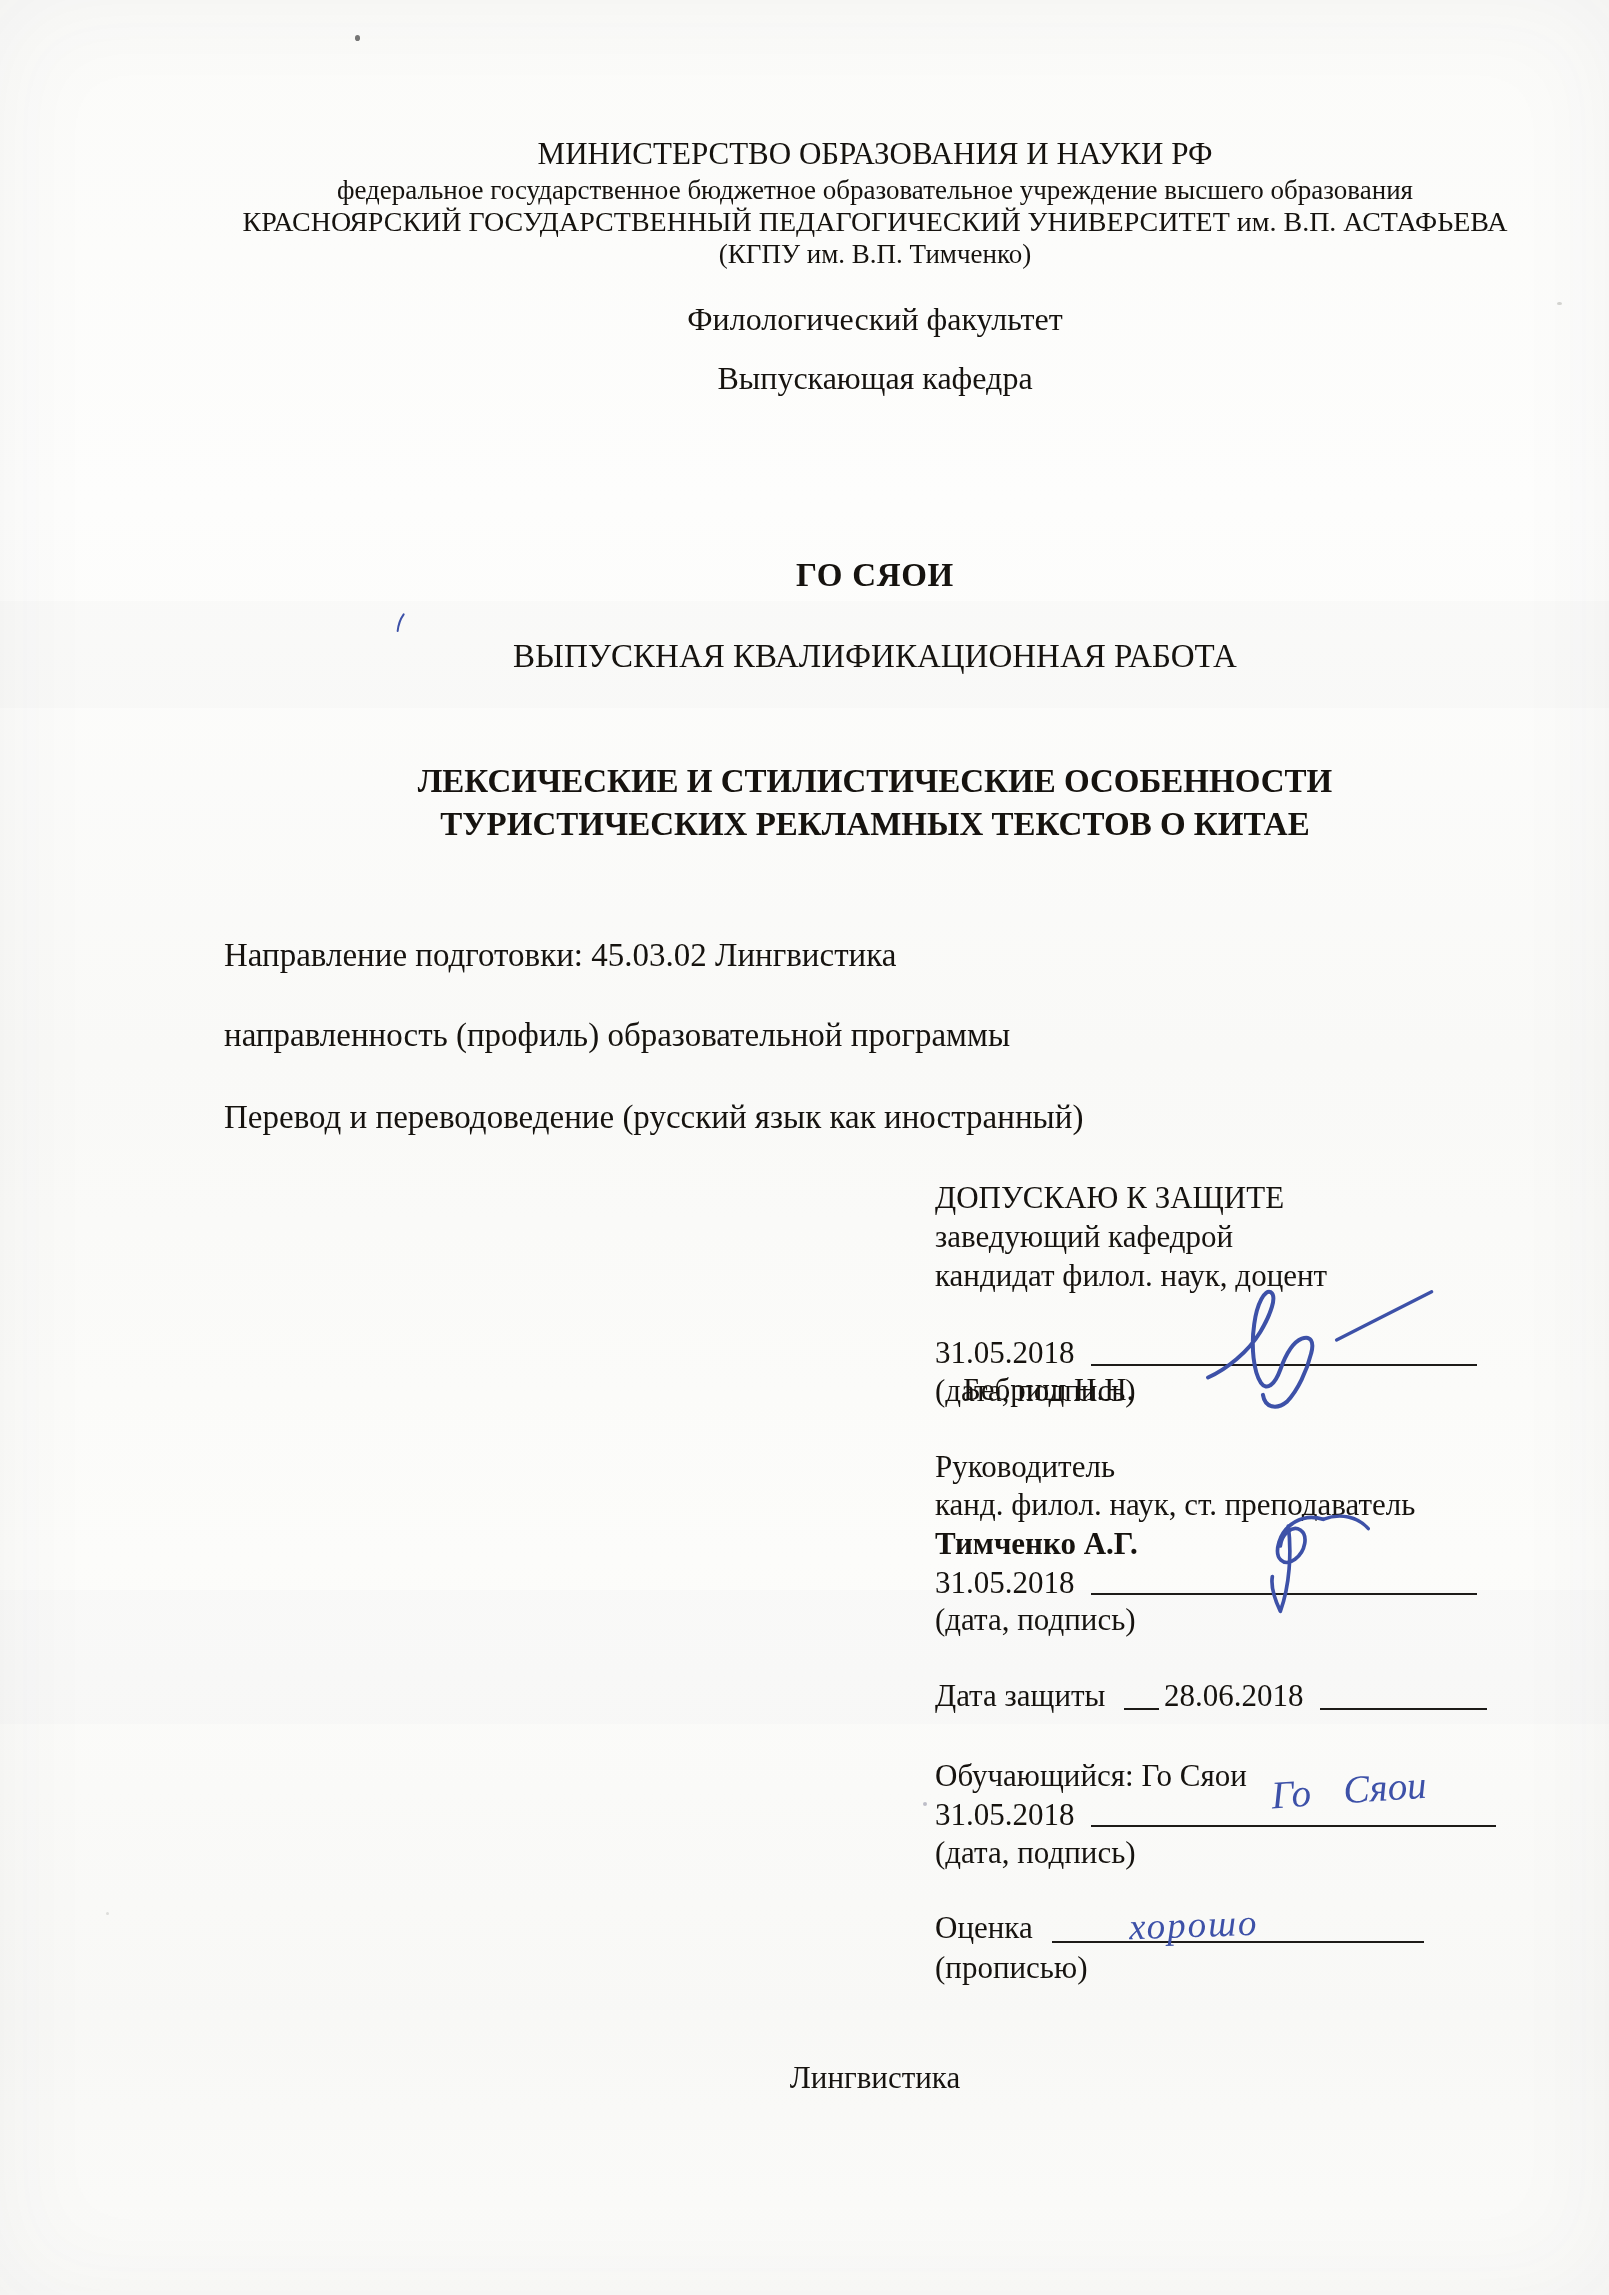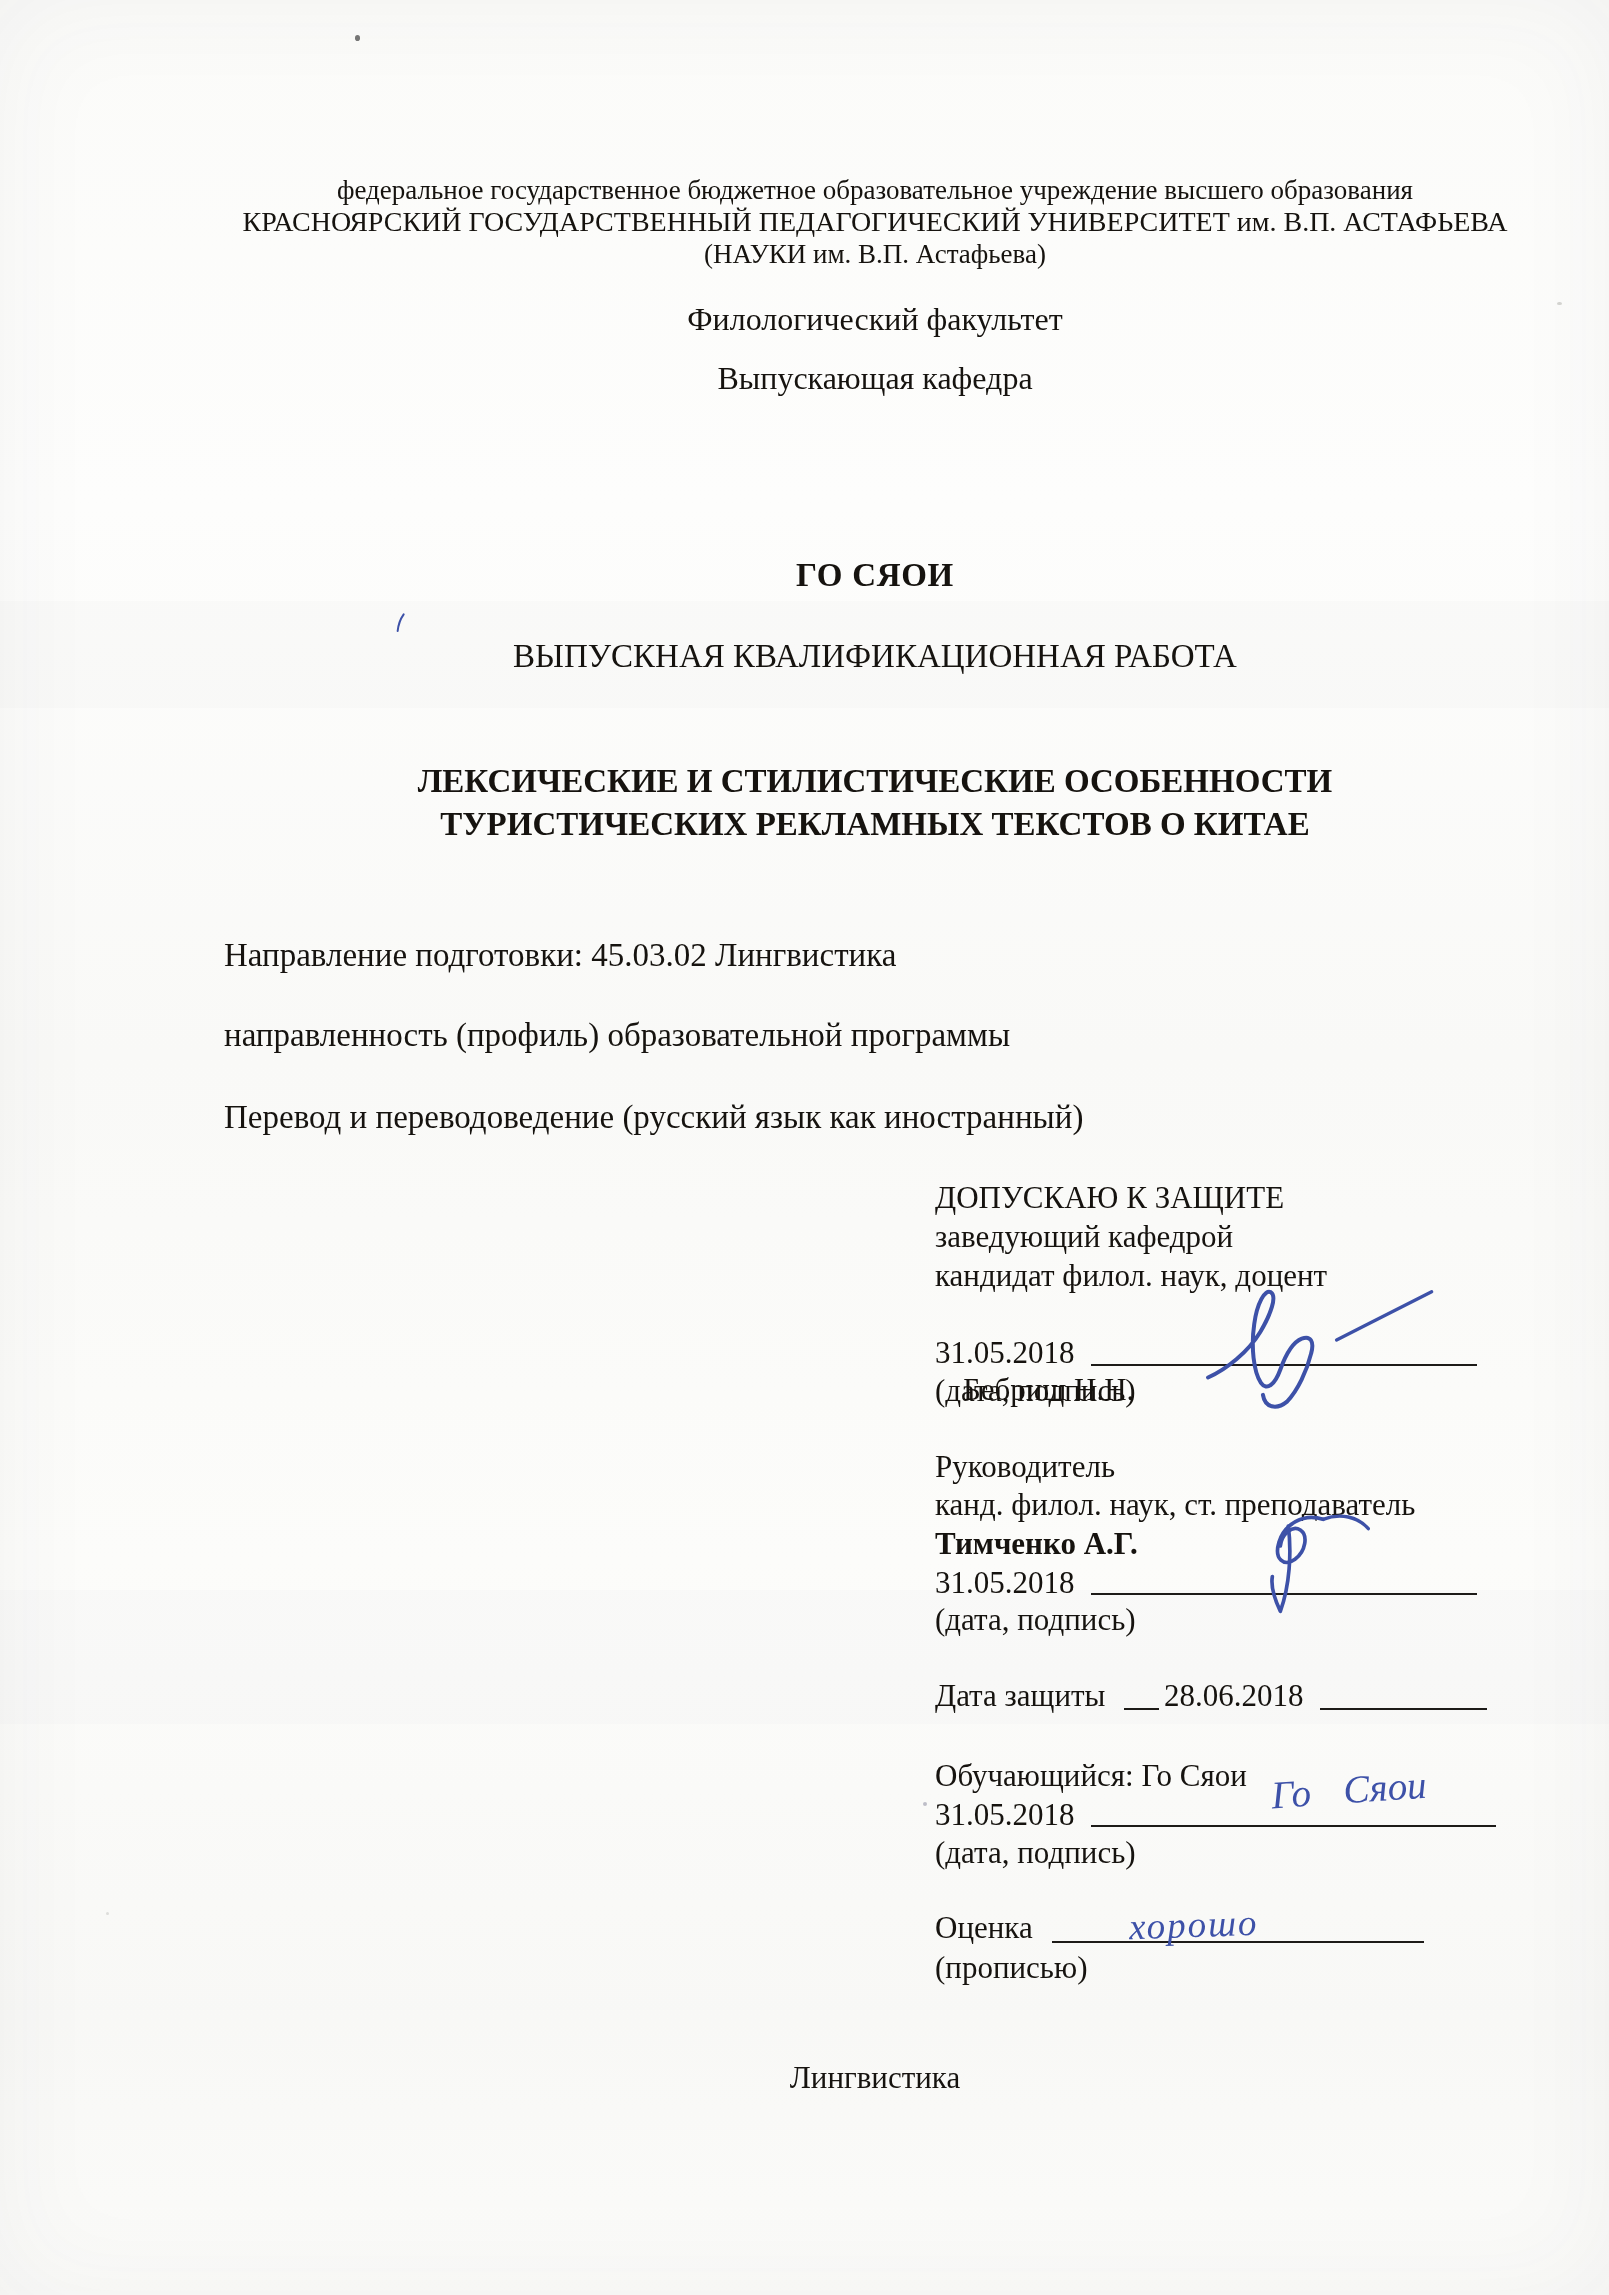"МИНИСТЕРСТВО ОБРАЗОВАНИЯ И НАУКИ РФ" div.line { html: none -> <div>МИНИСТЕРСТВО ОБРАЗОВАНИЯ И НАУКИ РФ</div> }
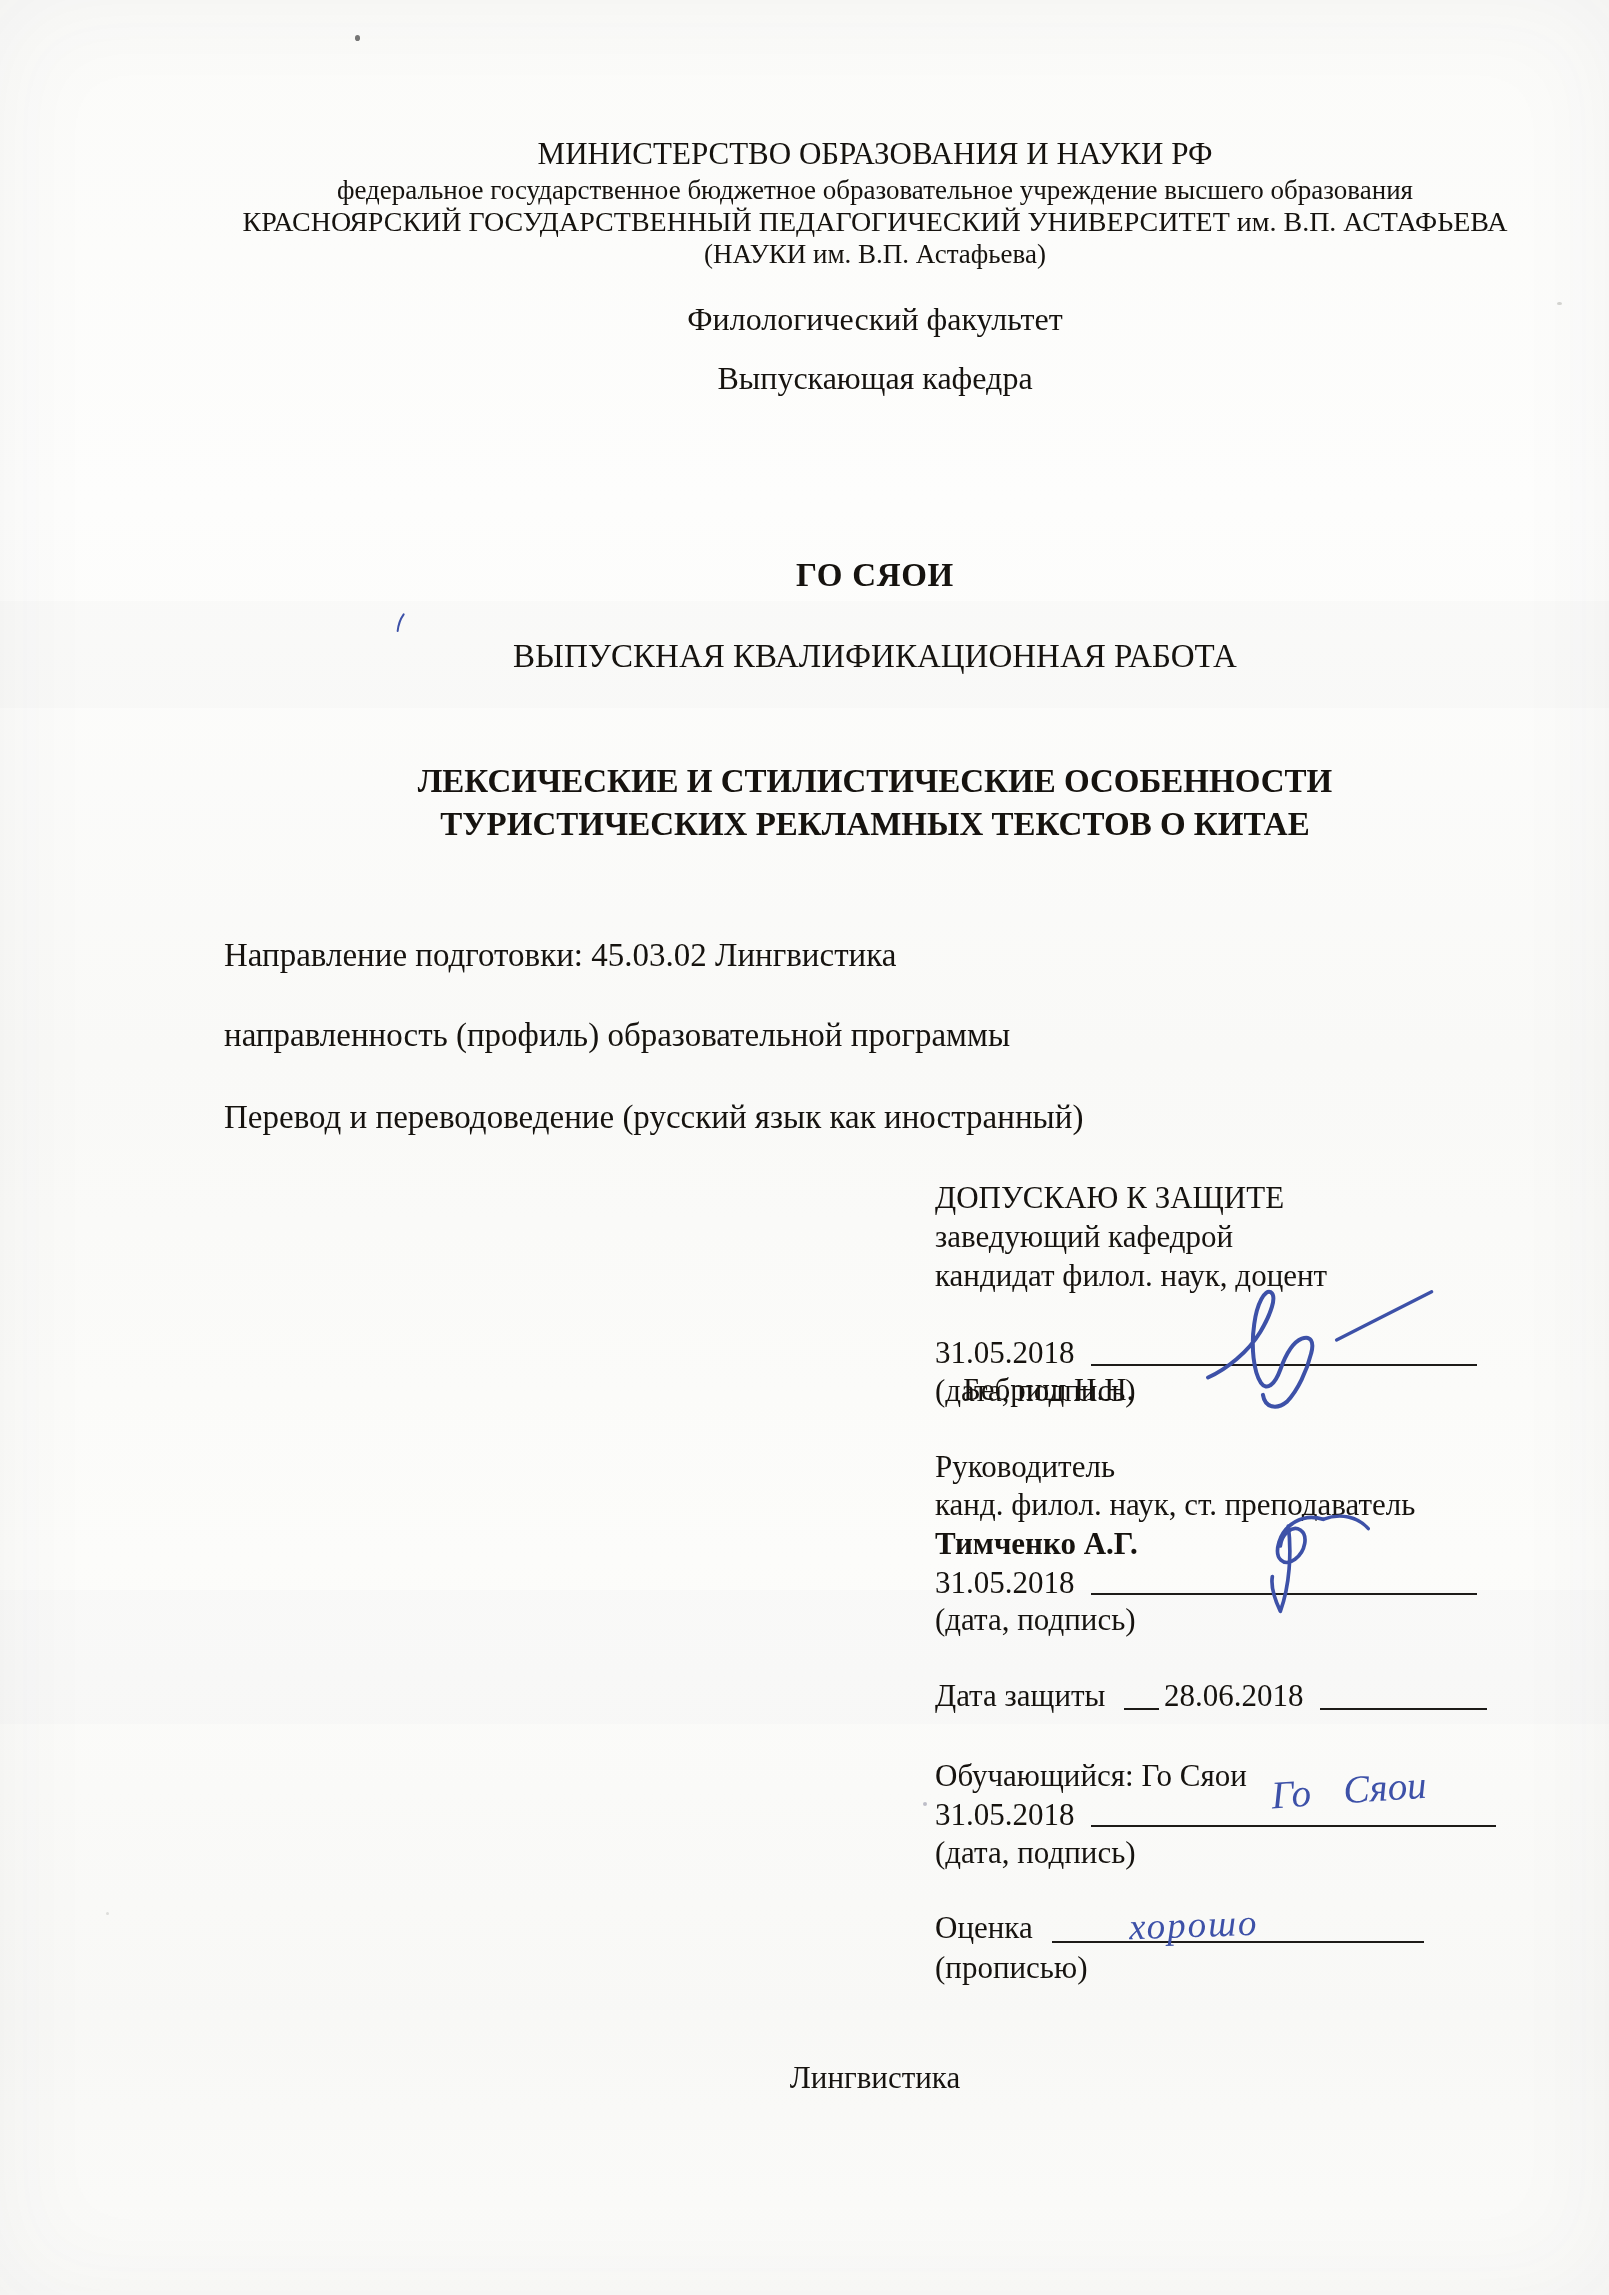"(НАУКИ им. В.П. Астафьева)" div.line { text: НАУКИ им. В.П. Астафьева -> КГПУ им. В.П. Тимченко }
